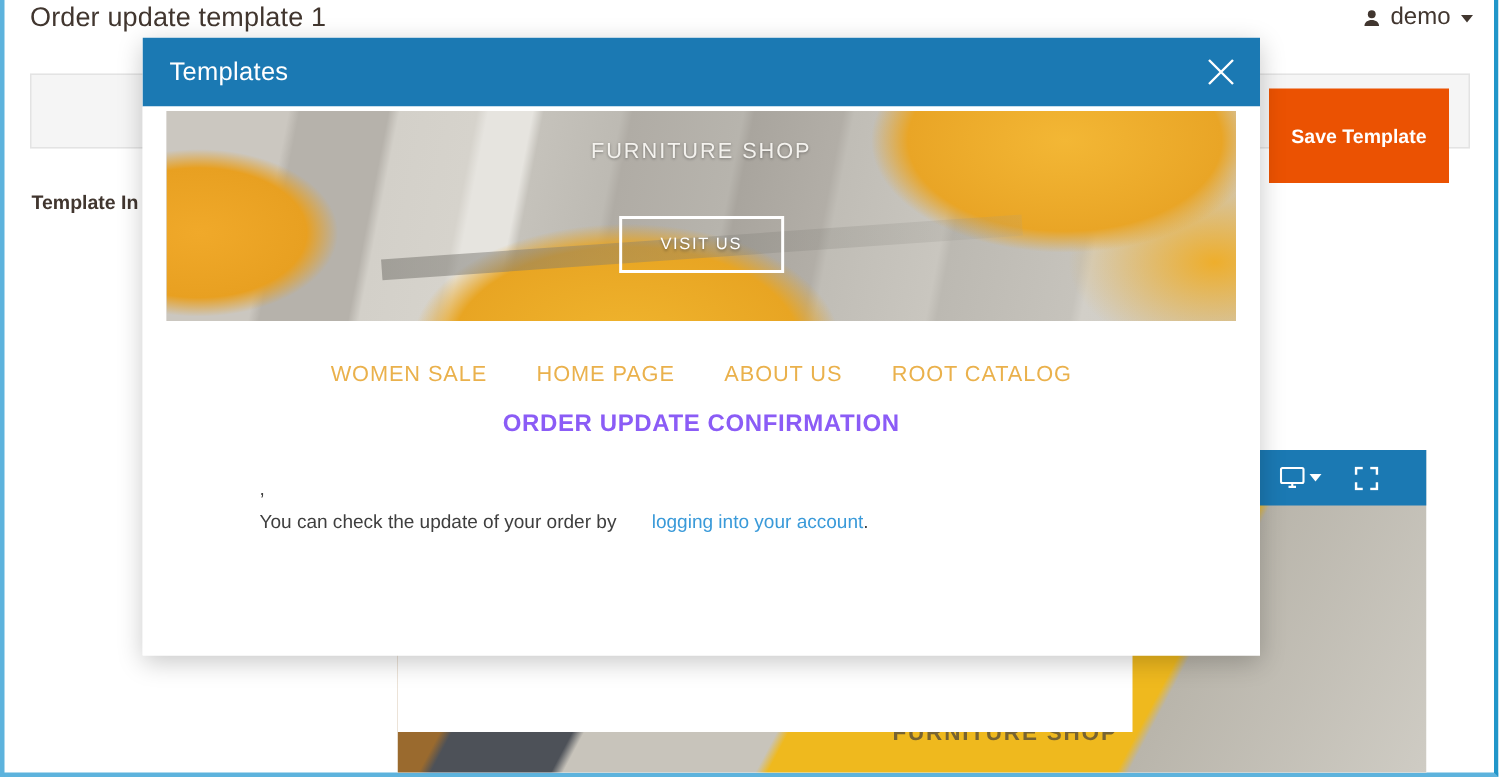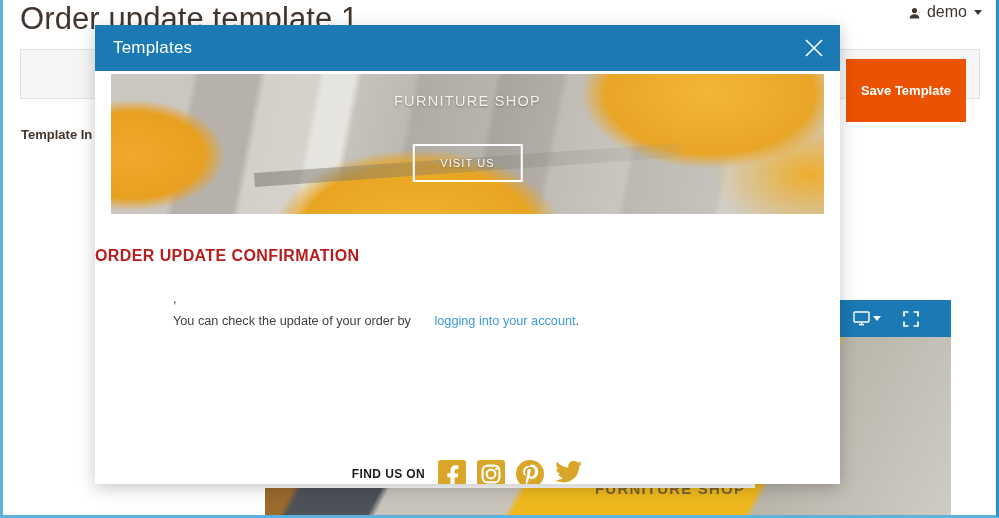"Order update template 1" .page-title { font-size: 31px -> 18px }
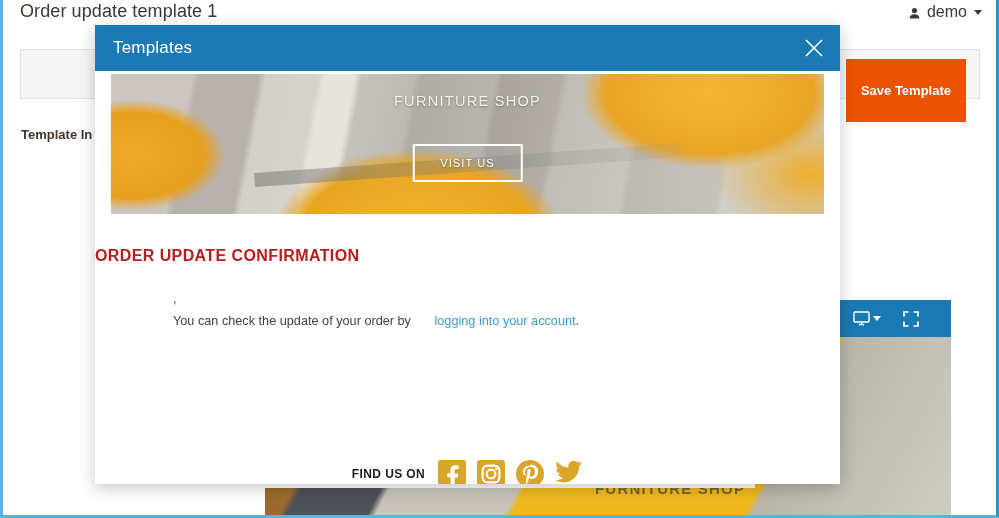"Templates" .modal-shadow { height: 459px -> 412px }
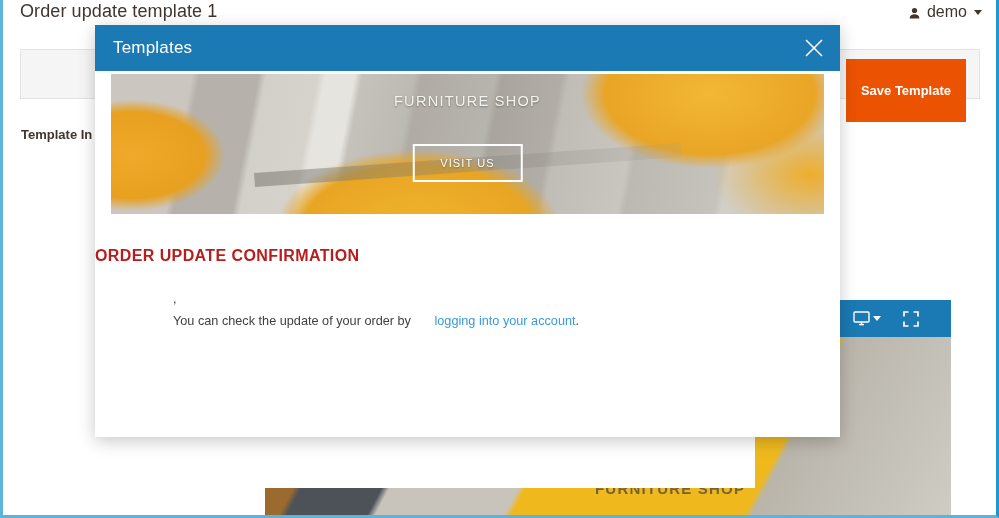"WOMEN SALE" div.tpl-nav { html: none -> <div> <a>WOMEN SALE</a> <a>HOME PAGE</a> <a>ABOUT US</a> <a>ROOT CATALOG</a> </div> }
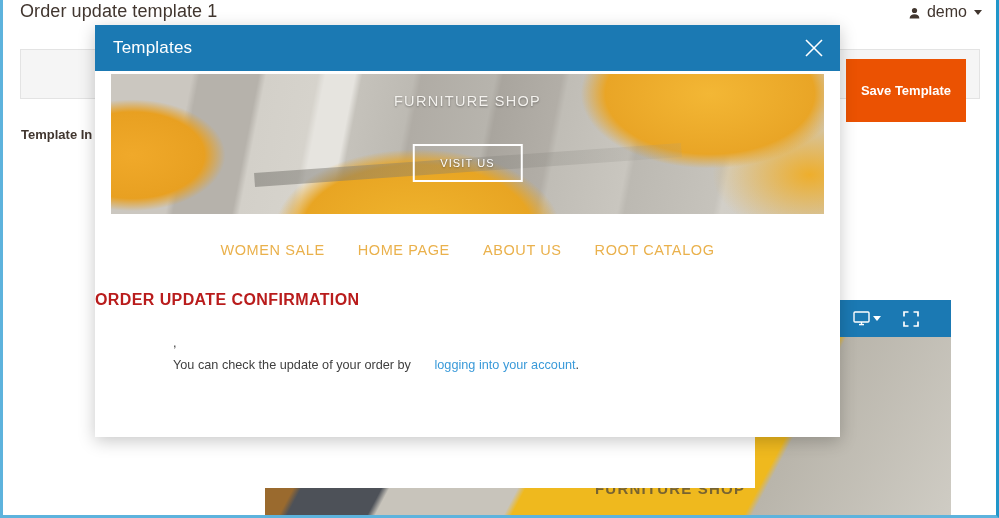"ORDER UPDATE CONFIRMATION" .tpl-heading { color: #b91c1c -> #8b5cf6; margin-top: 33px -> 16px; text-align: none -> center }
